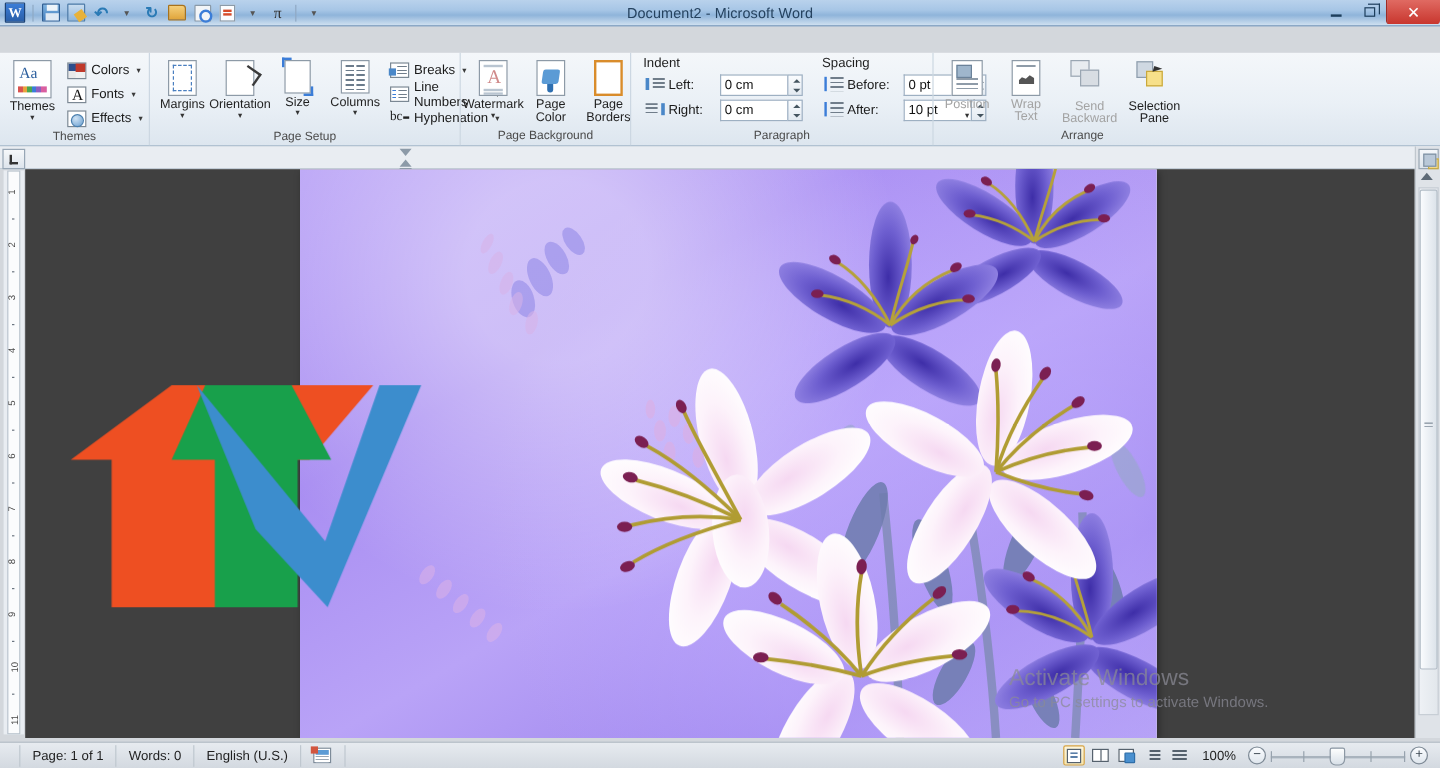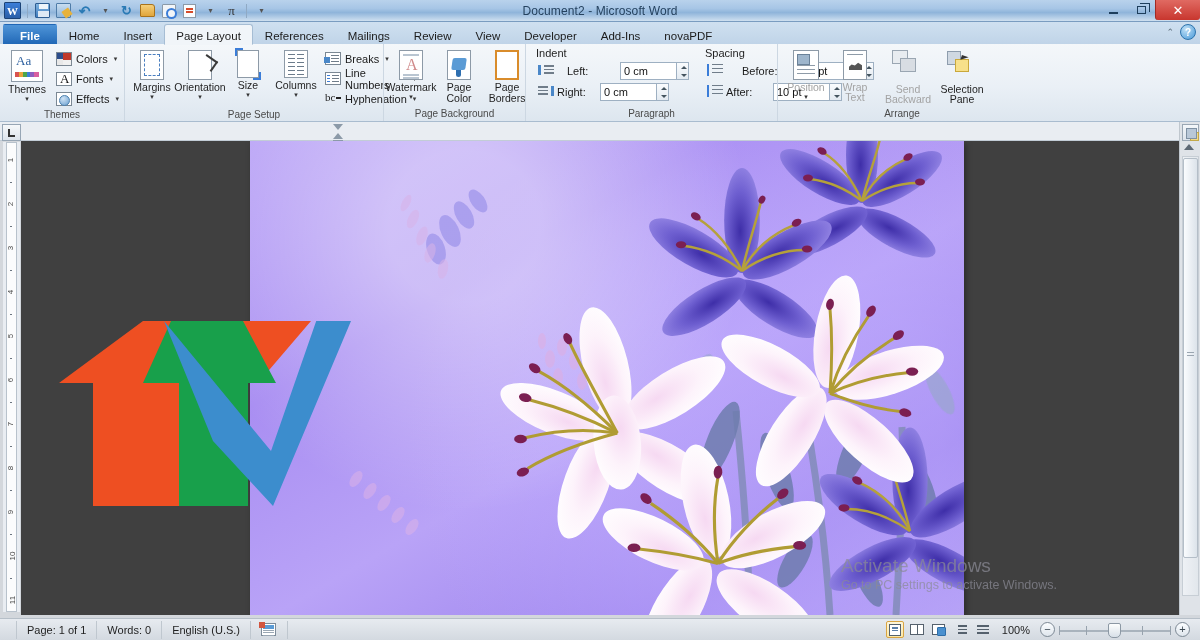"File" div.tabstrip { html: <div> <div>File</div> <div>Home</div> <div>Insert</div> <div>Page Layout</div> <div>References</div> <div>Mailings</div> <div>Review</div> <div>View</div> <div>Developer</div> <div>Add-Ins</div> <div>novaPDF</div> <div> <div>⌃</div> <div>?</div> </div> </div> -> none }
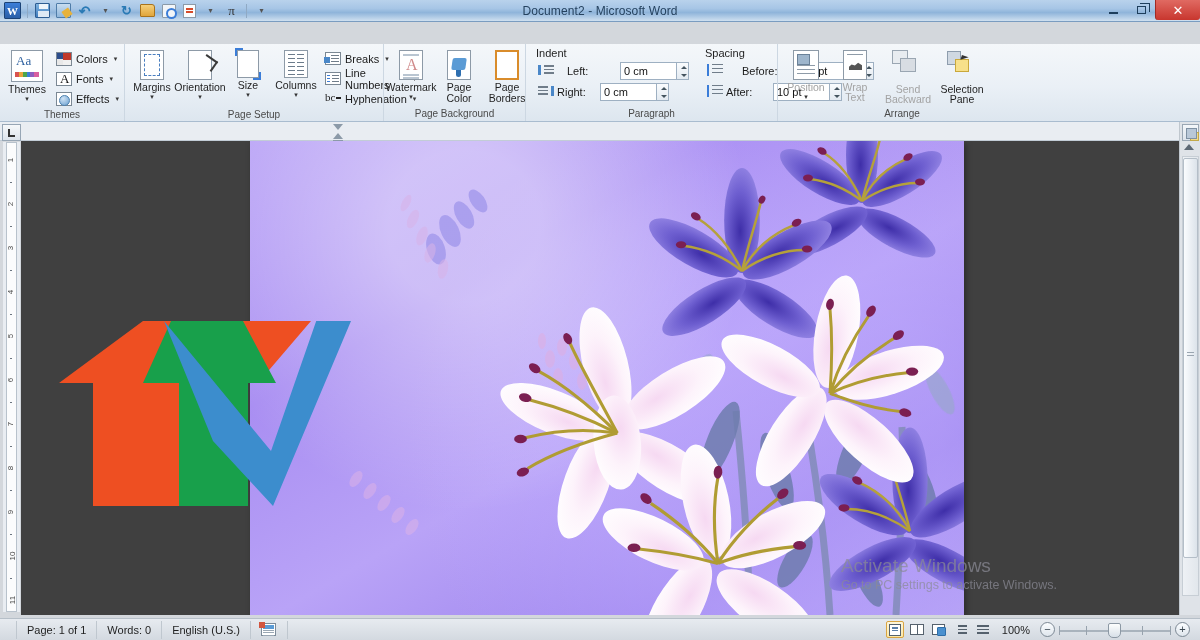"Left:" div.smallrow { gap: 13px -> 3px }
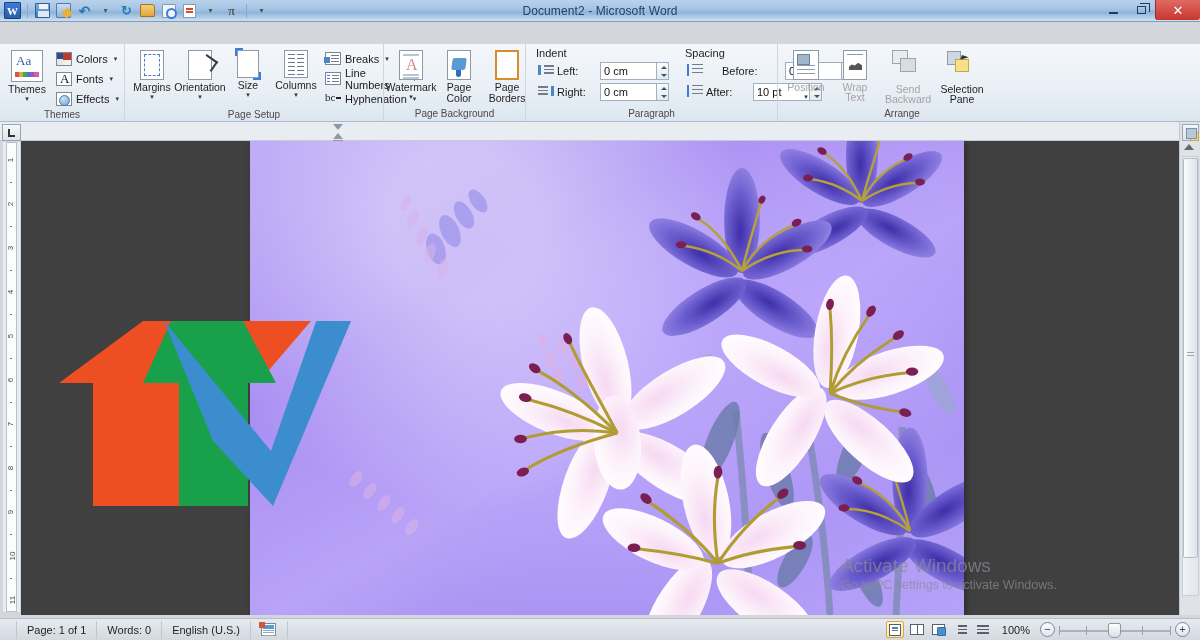"Before:" div.smallrow { gap: 19px -> 3px }
